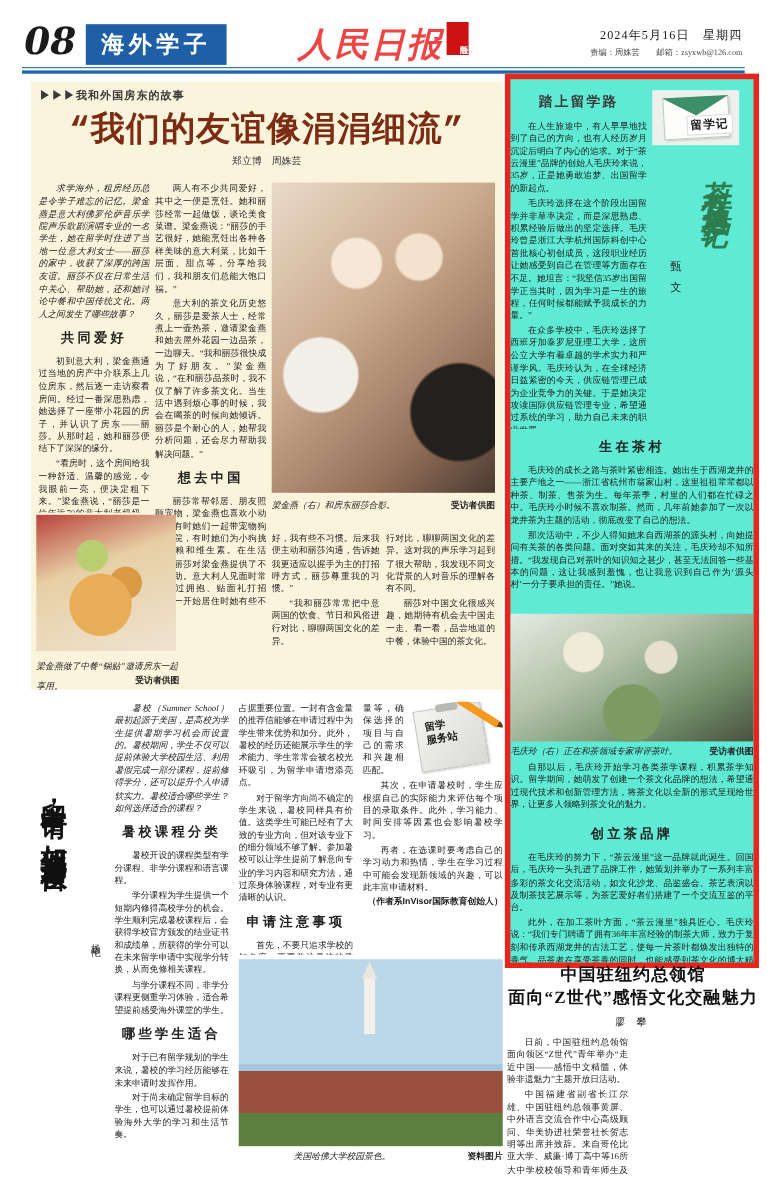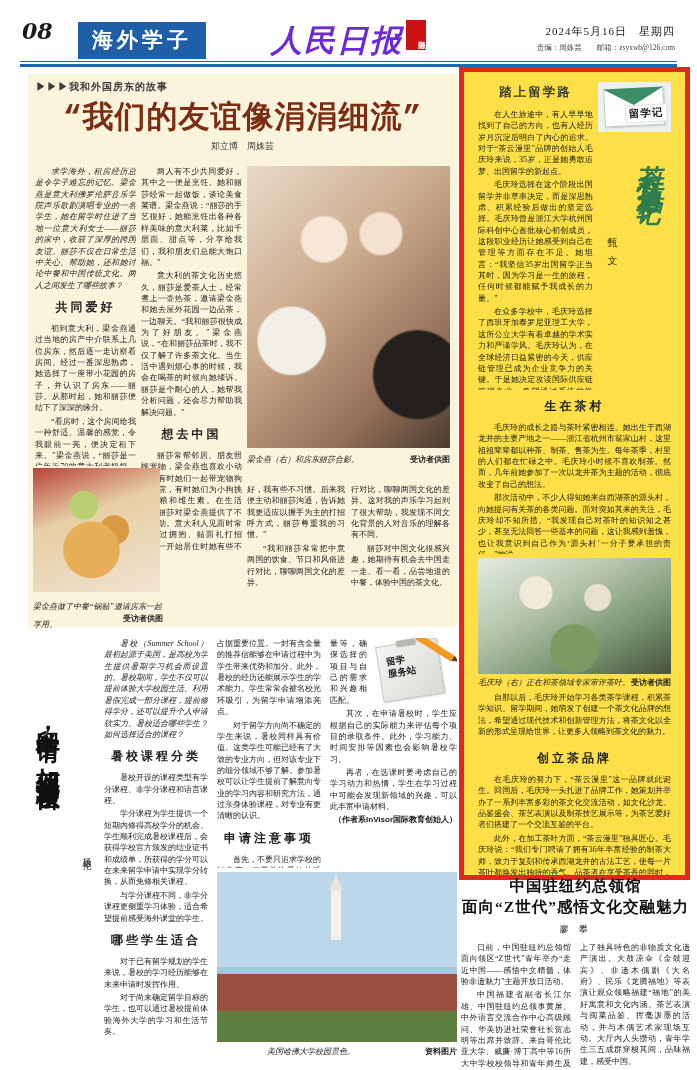"08" .pagenum { font-size: 22px -> 34px }
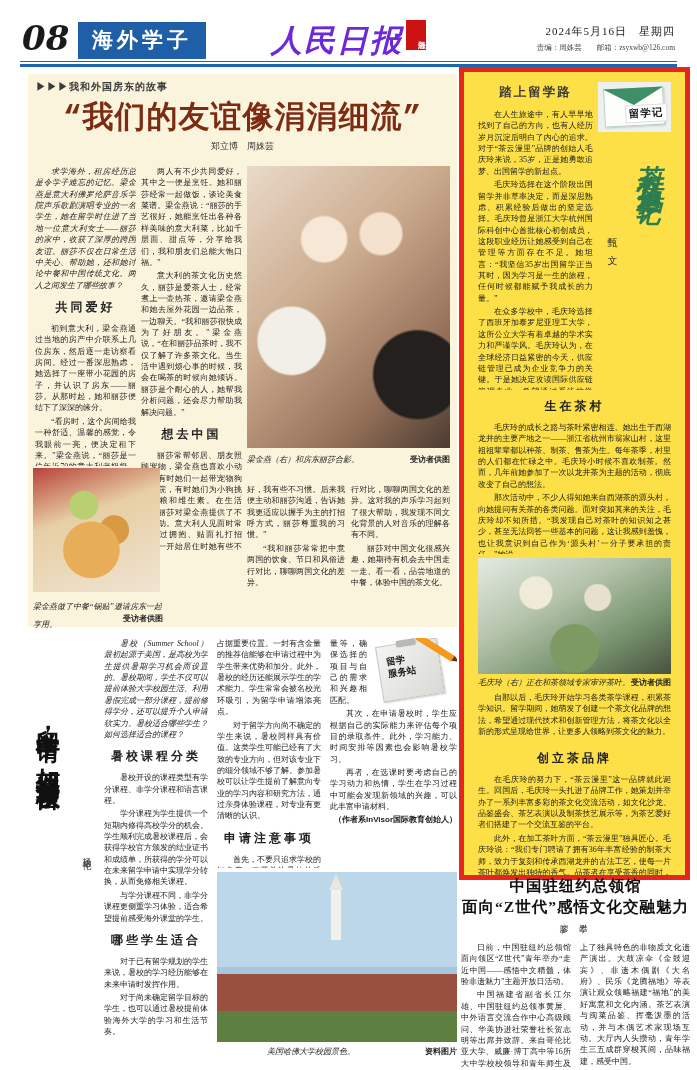"人民日报" .masthead .logo { color: #6d28d9 -> #ef4444 }
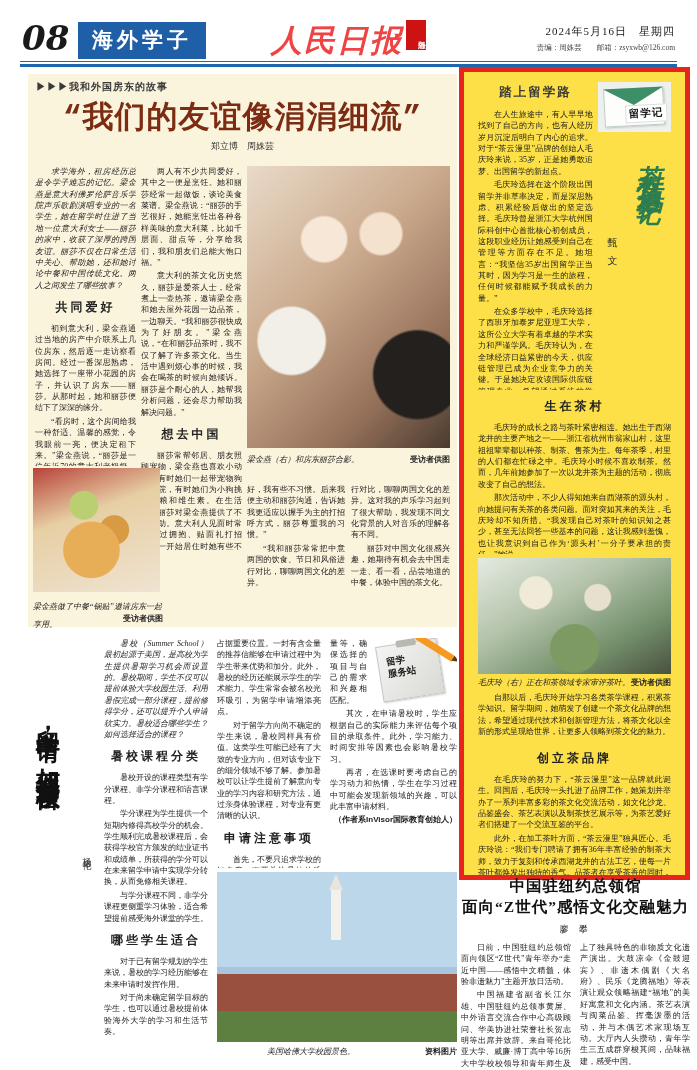"踏上留学路" .studybox { background: #fde047 -> #5eead4; padding: 10px 14px -> 10px 0 }
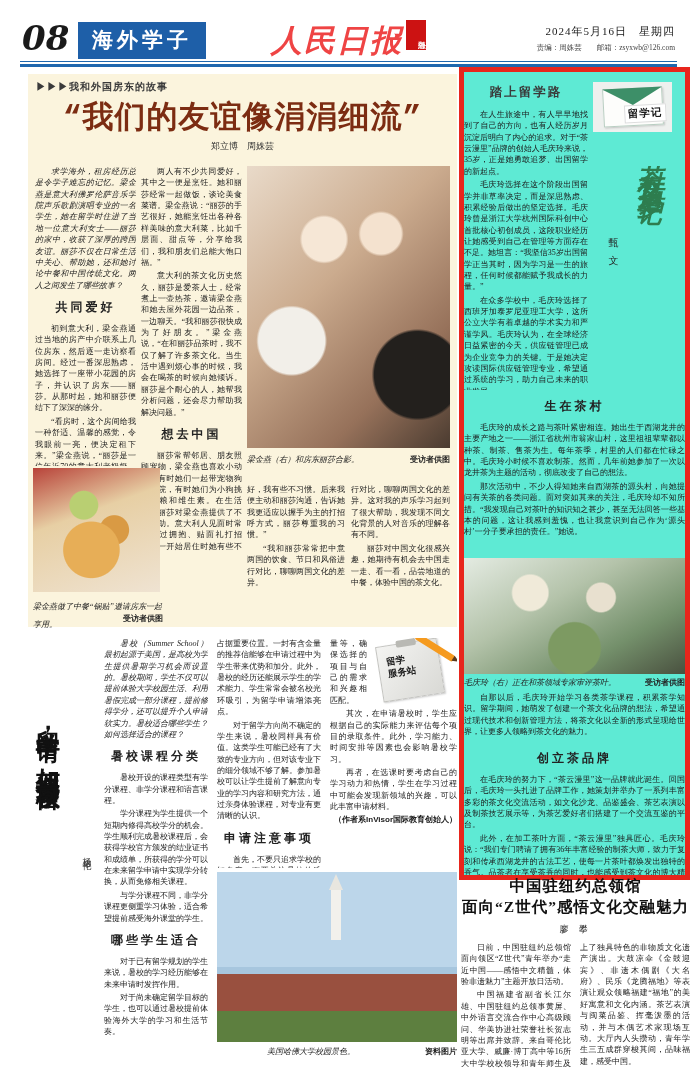"上了独具特色的非物质文化遗产演出。大鼓凉伞《金鼓迎宾》、非遗木偶剧《大名府》、民" div.c-col { html: <div> <p>上了独具特色的非物质文化遗产演出。大鼓凉伞《金鼓迎宾》、非遗木偶剧《大名府》、民乐《龙腾福地》等表演让观众领略福建“福地”的美好寓意和文化内涵。茶艺表演与闽菜品鉴、挥毫泼墨的活动，并与木偶艺术家现场互动。大厅内人头攒动，青年学生三五成群穿梭其间，品味福建，感受中国。</p> <p>开放日期间，黄屏与嘉宾共同为“重温中美佳话，共创美好未来”图片展揭幕，展现中美建交以来互动交往的一幅幅生动画面。</p> </div> -> none }
